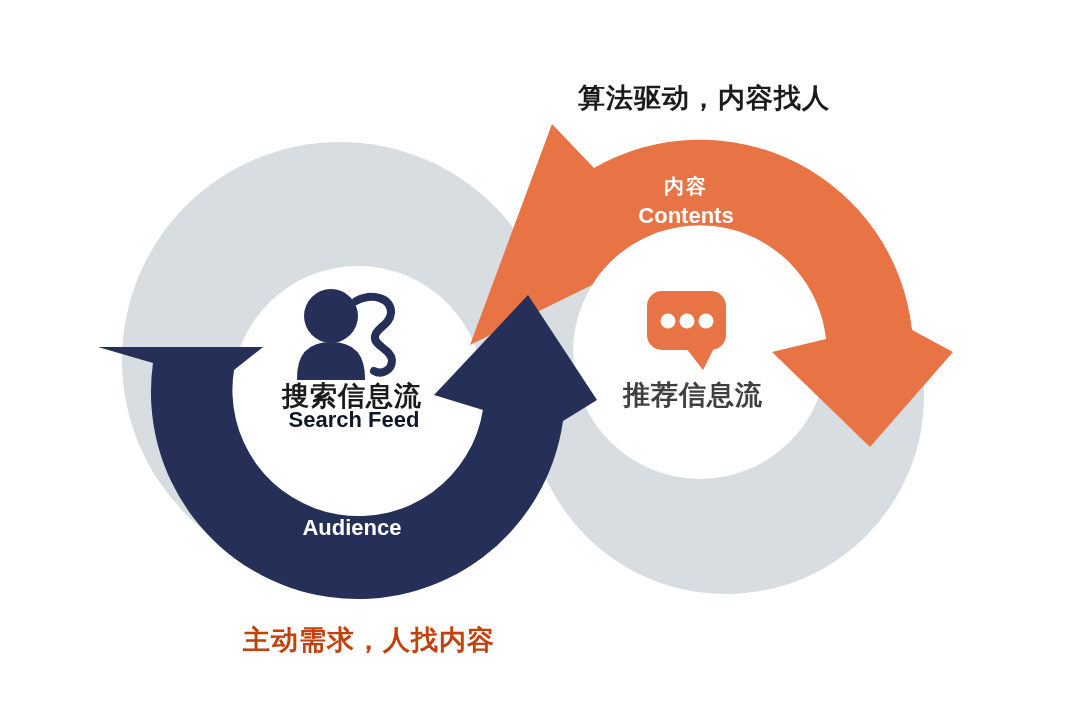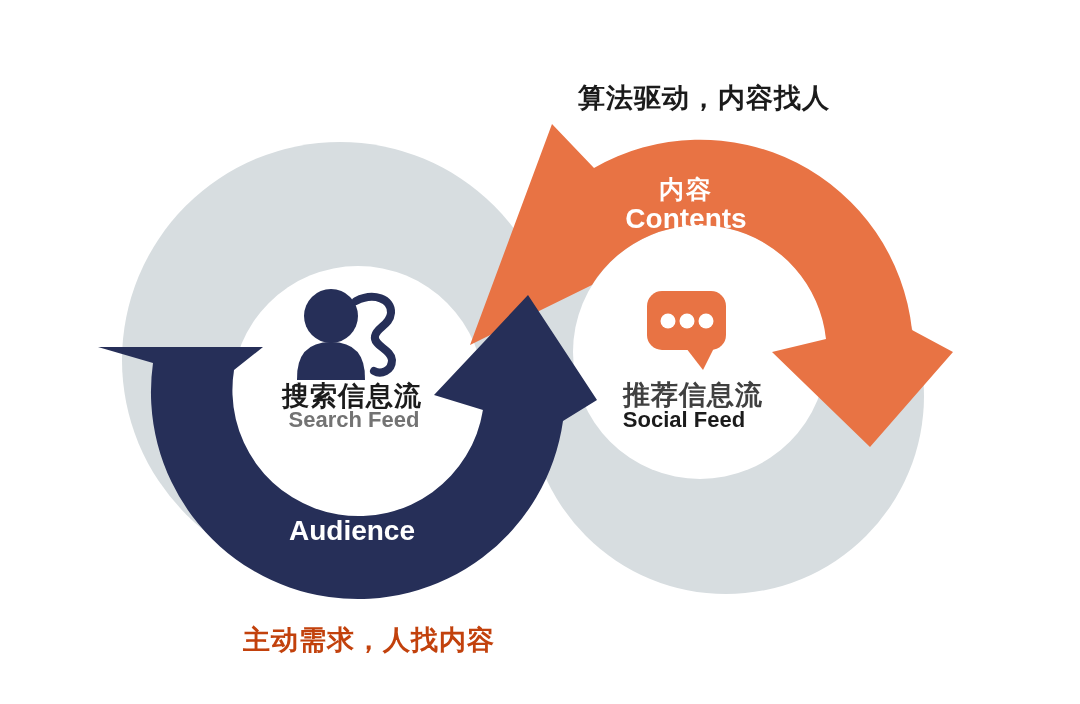"内容" .ring-label-zh { font-size: 25px -> 20px }
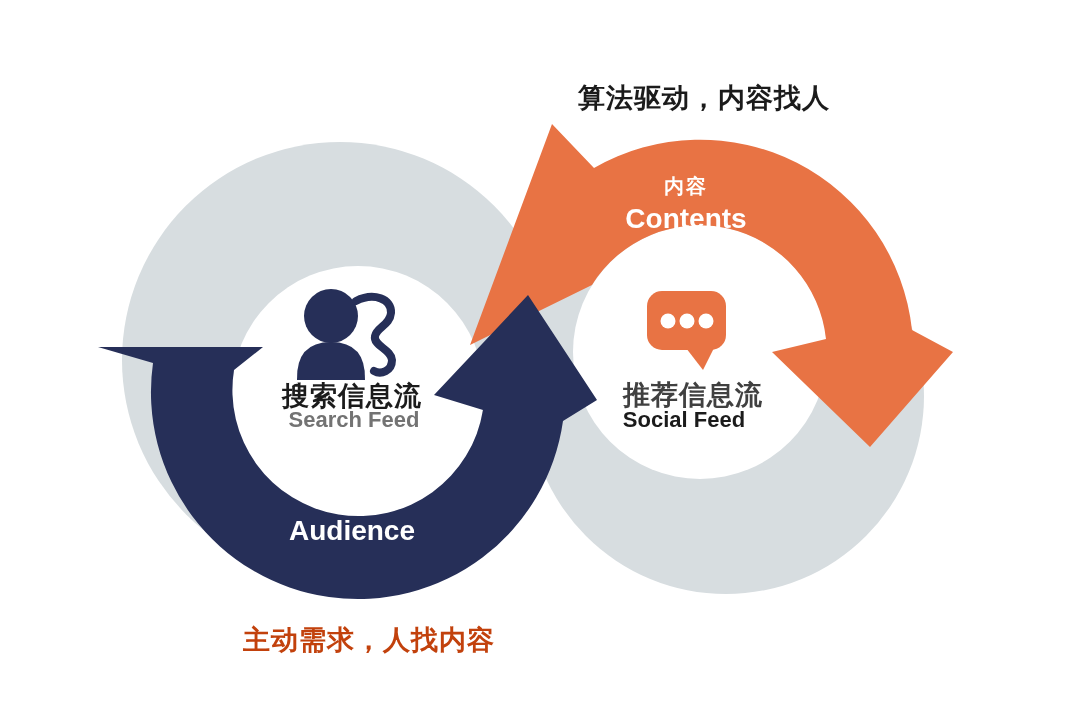"Contents" .ring-label-en { font-size: 28px -> 22px }
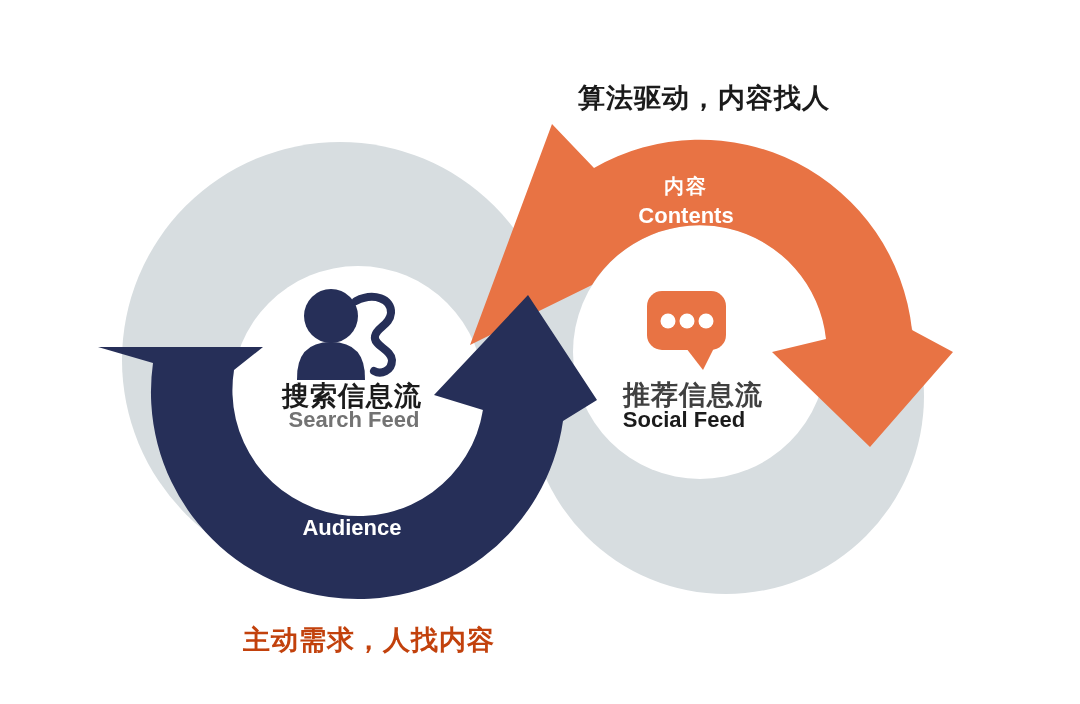"Search Feed" div.label { color: #737373 -> #0f172a }
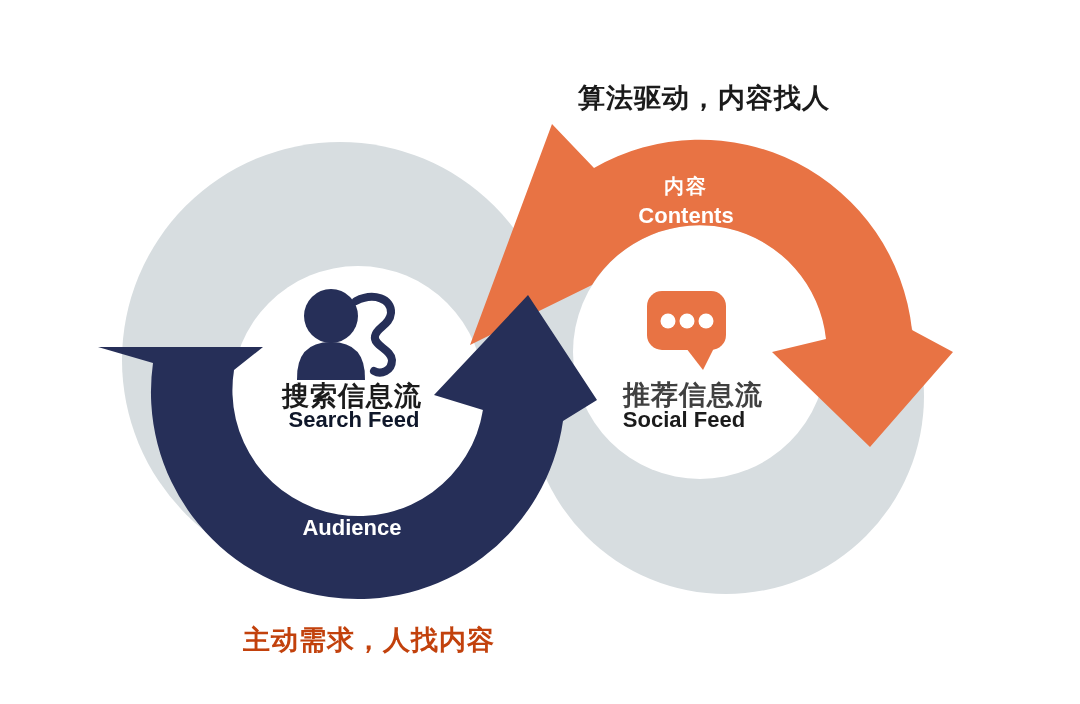"Social Feed" div.label { html: <div>Social Feed</div> -> none }
